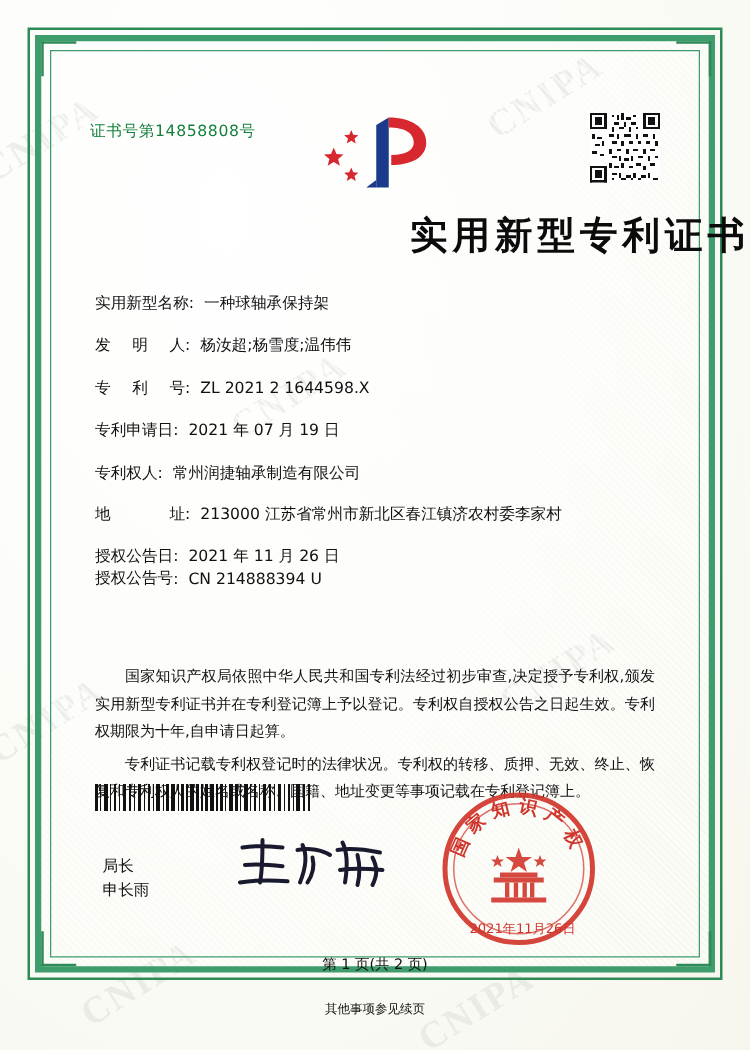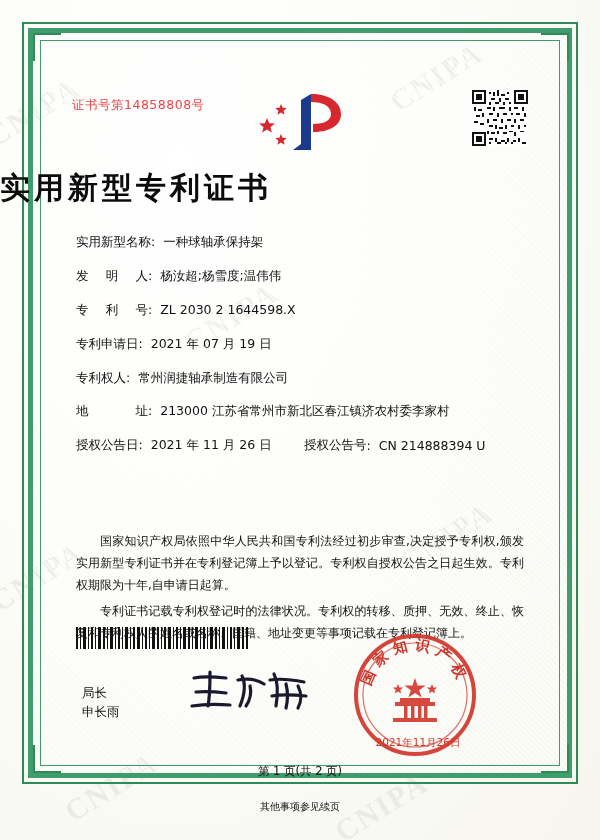"证书号第14858808号" .cert-no { color: #ef4444 -> #15803d }
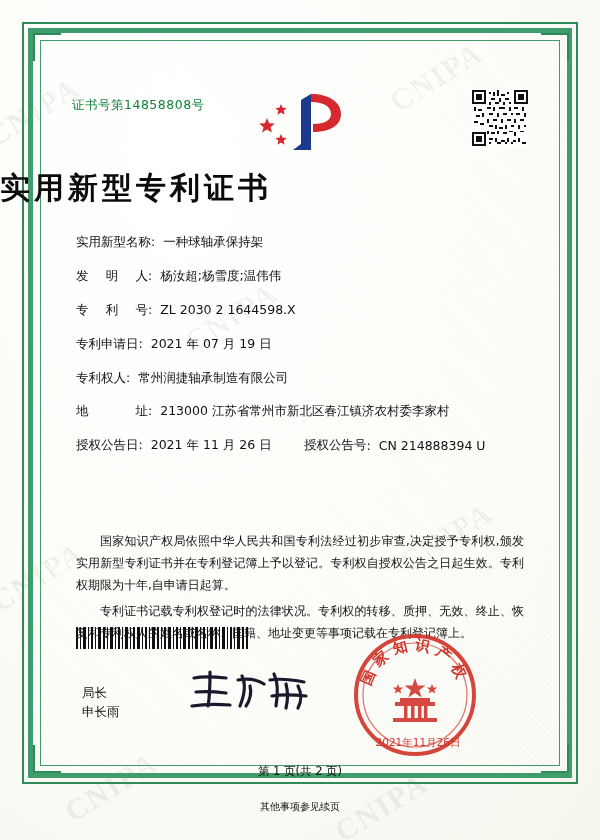"实用新型专利证书" .title { text-align: left -> right }
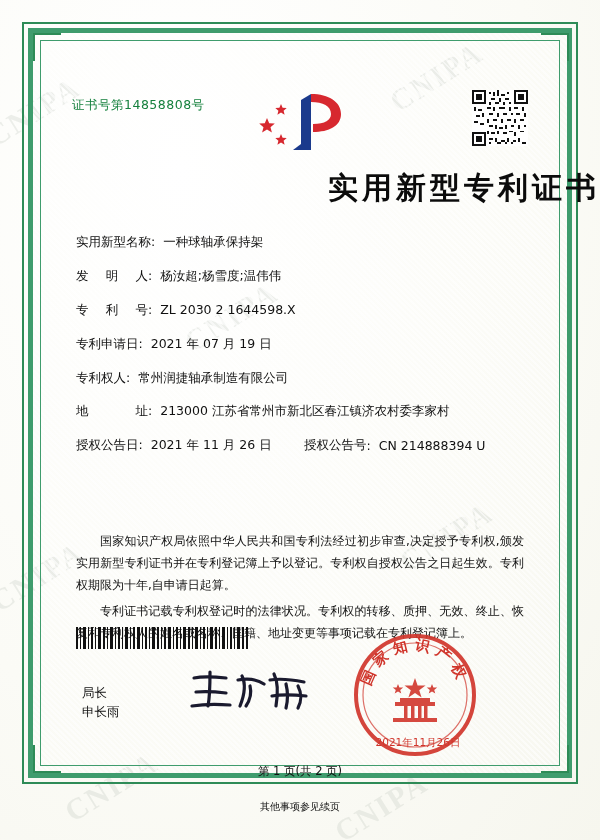"ZL 2030 2 1644598.X" span.field-value { text: 2030 -> 2021 }
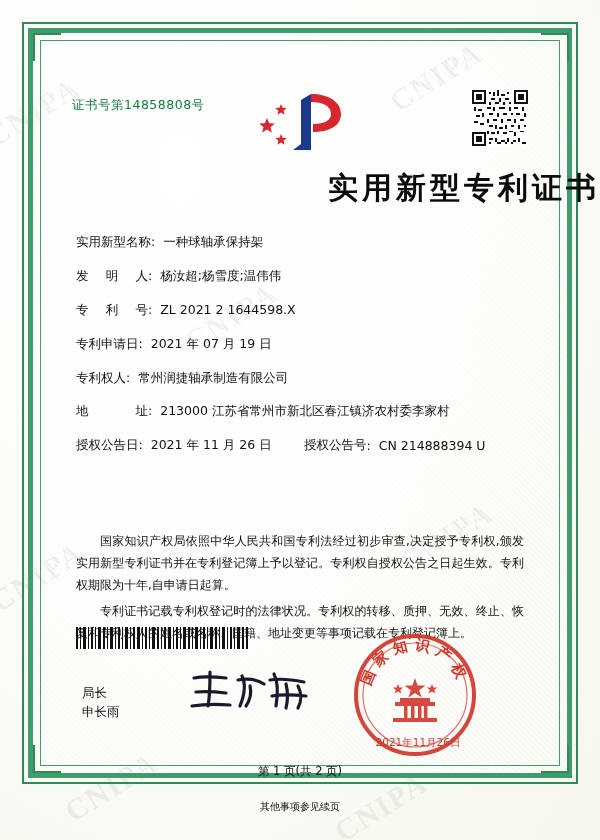"授权公告日" .row-double { flex-direction: none -> column }
